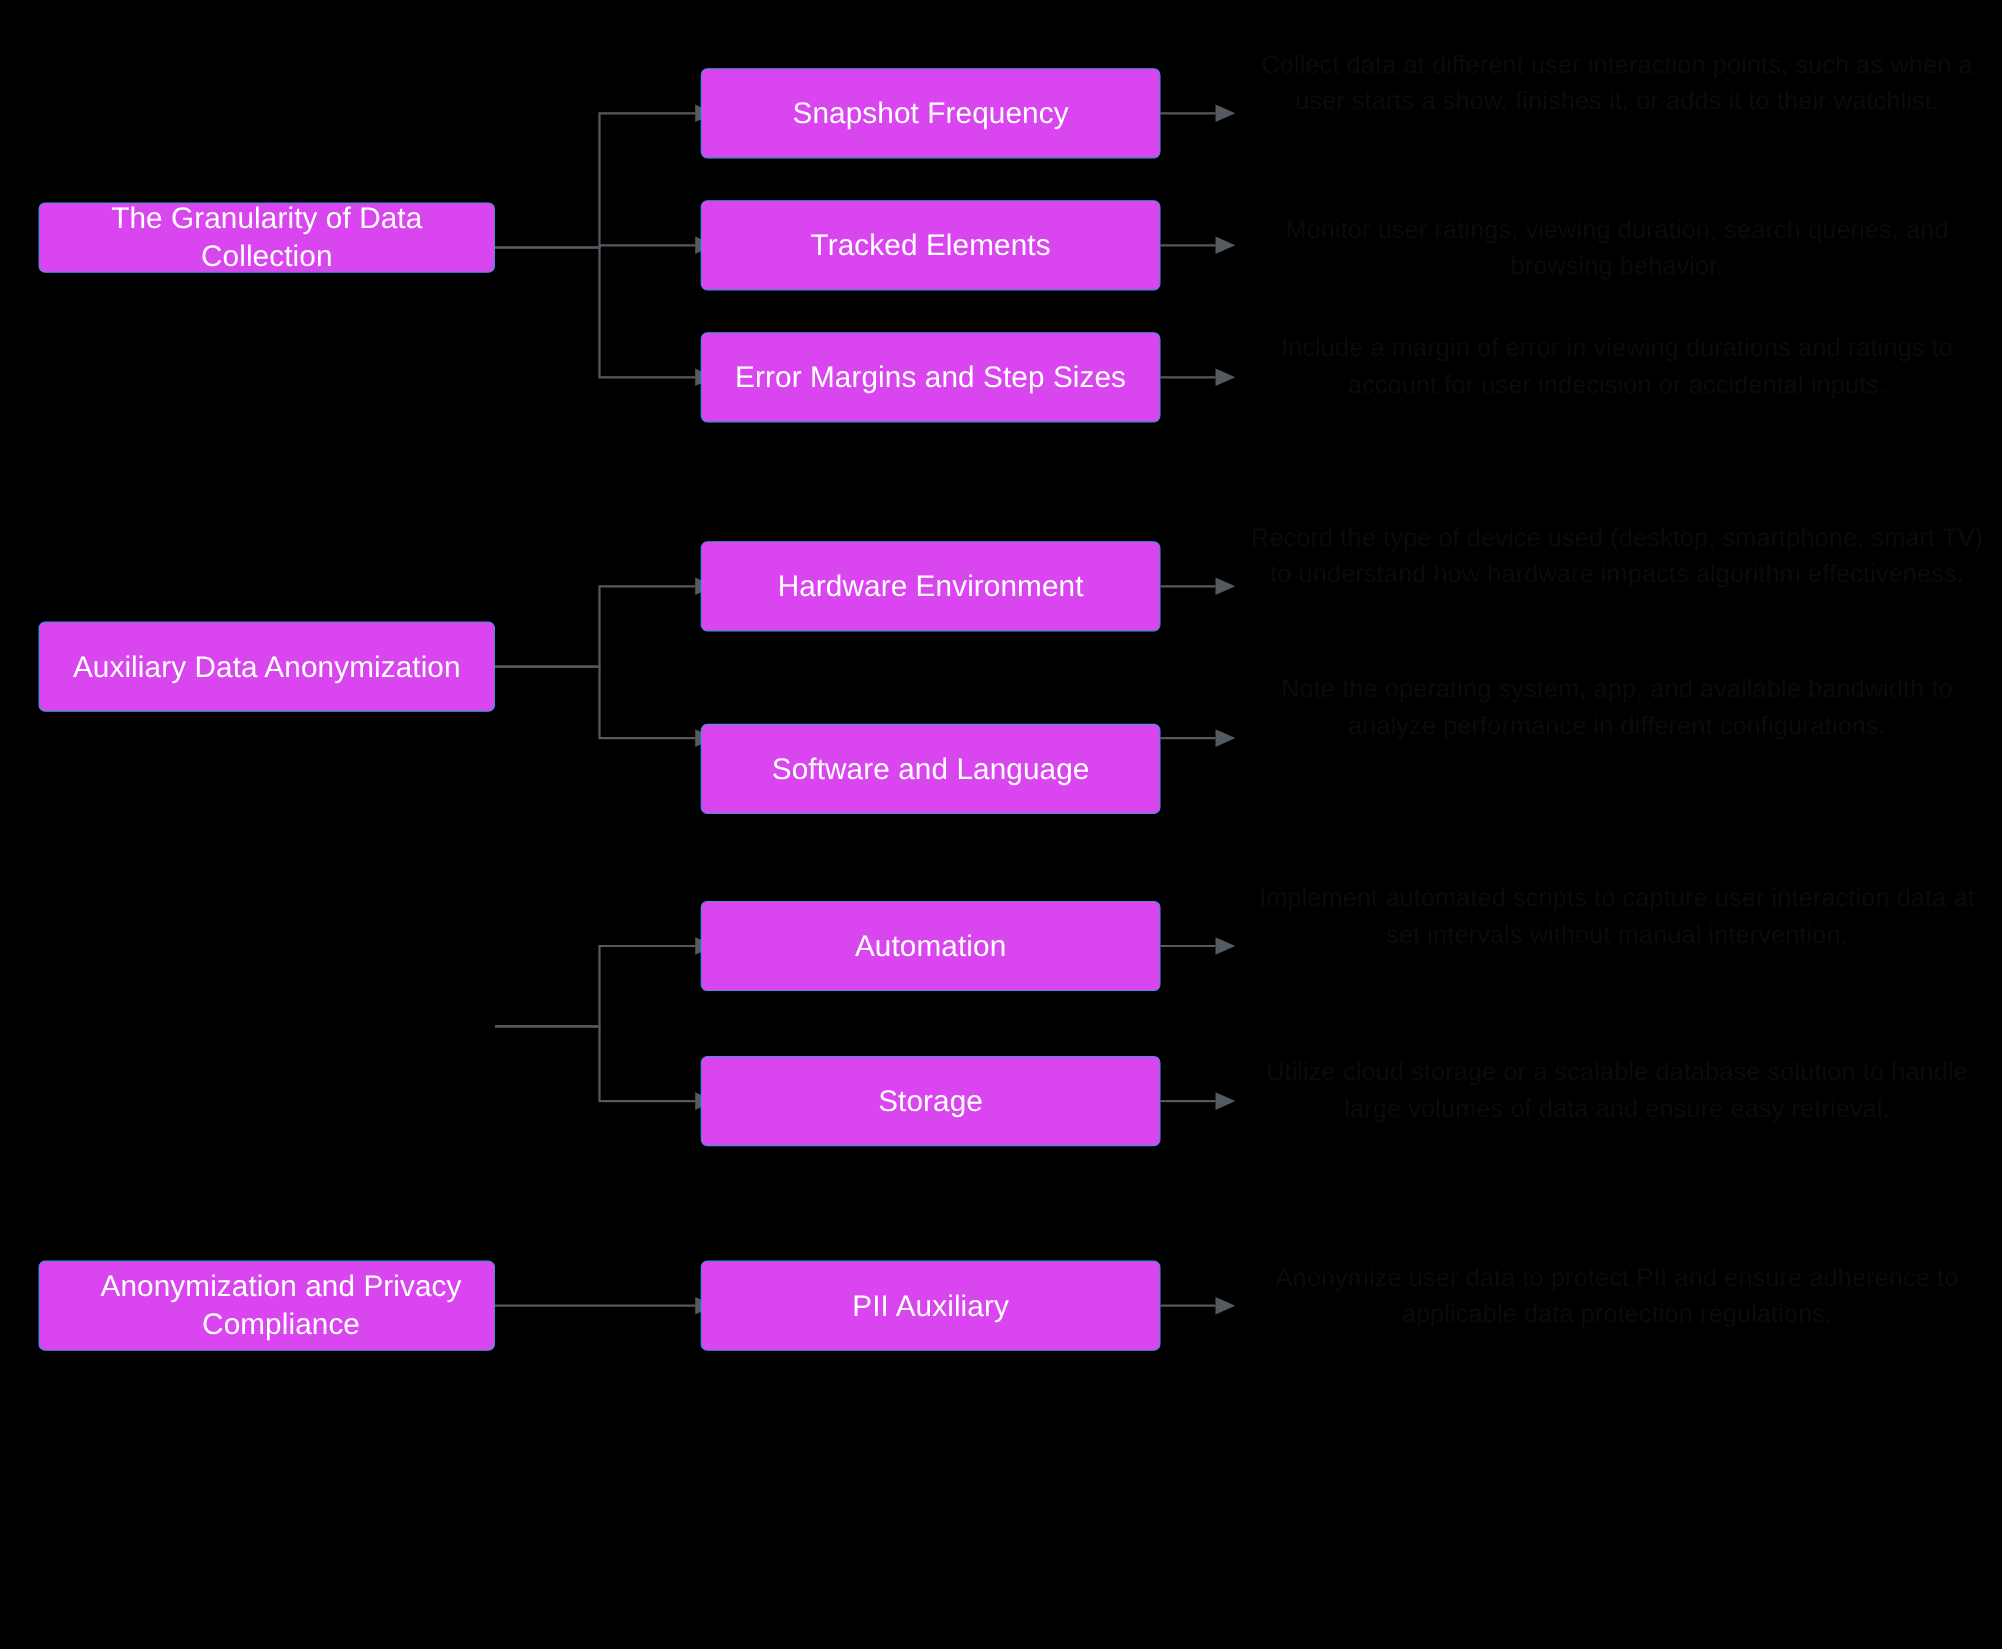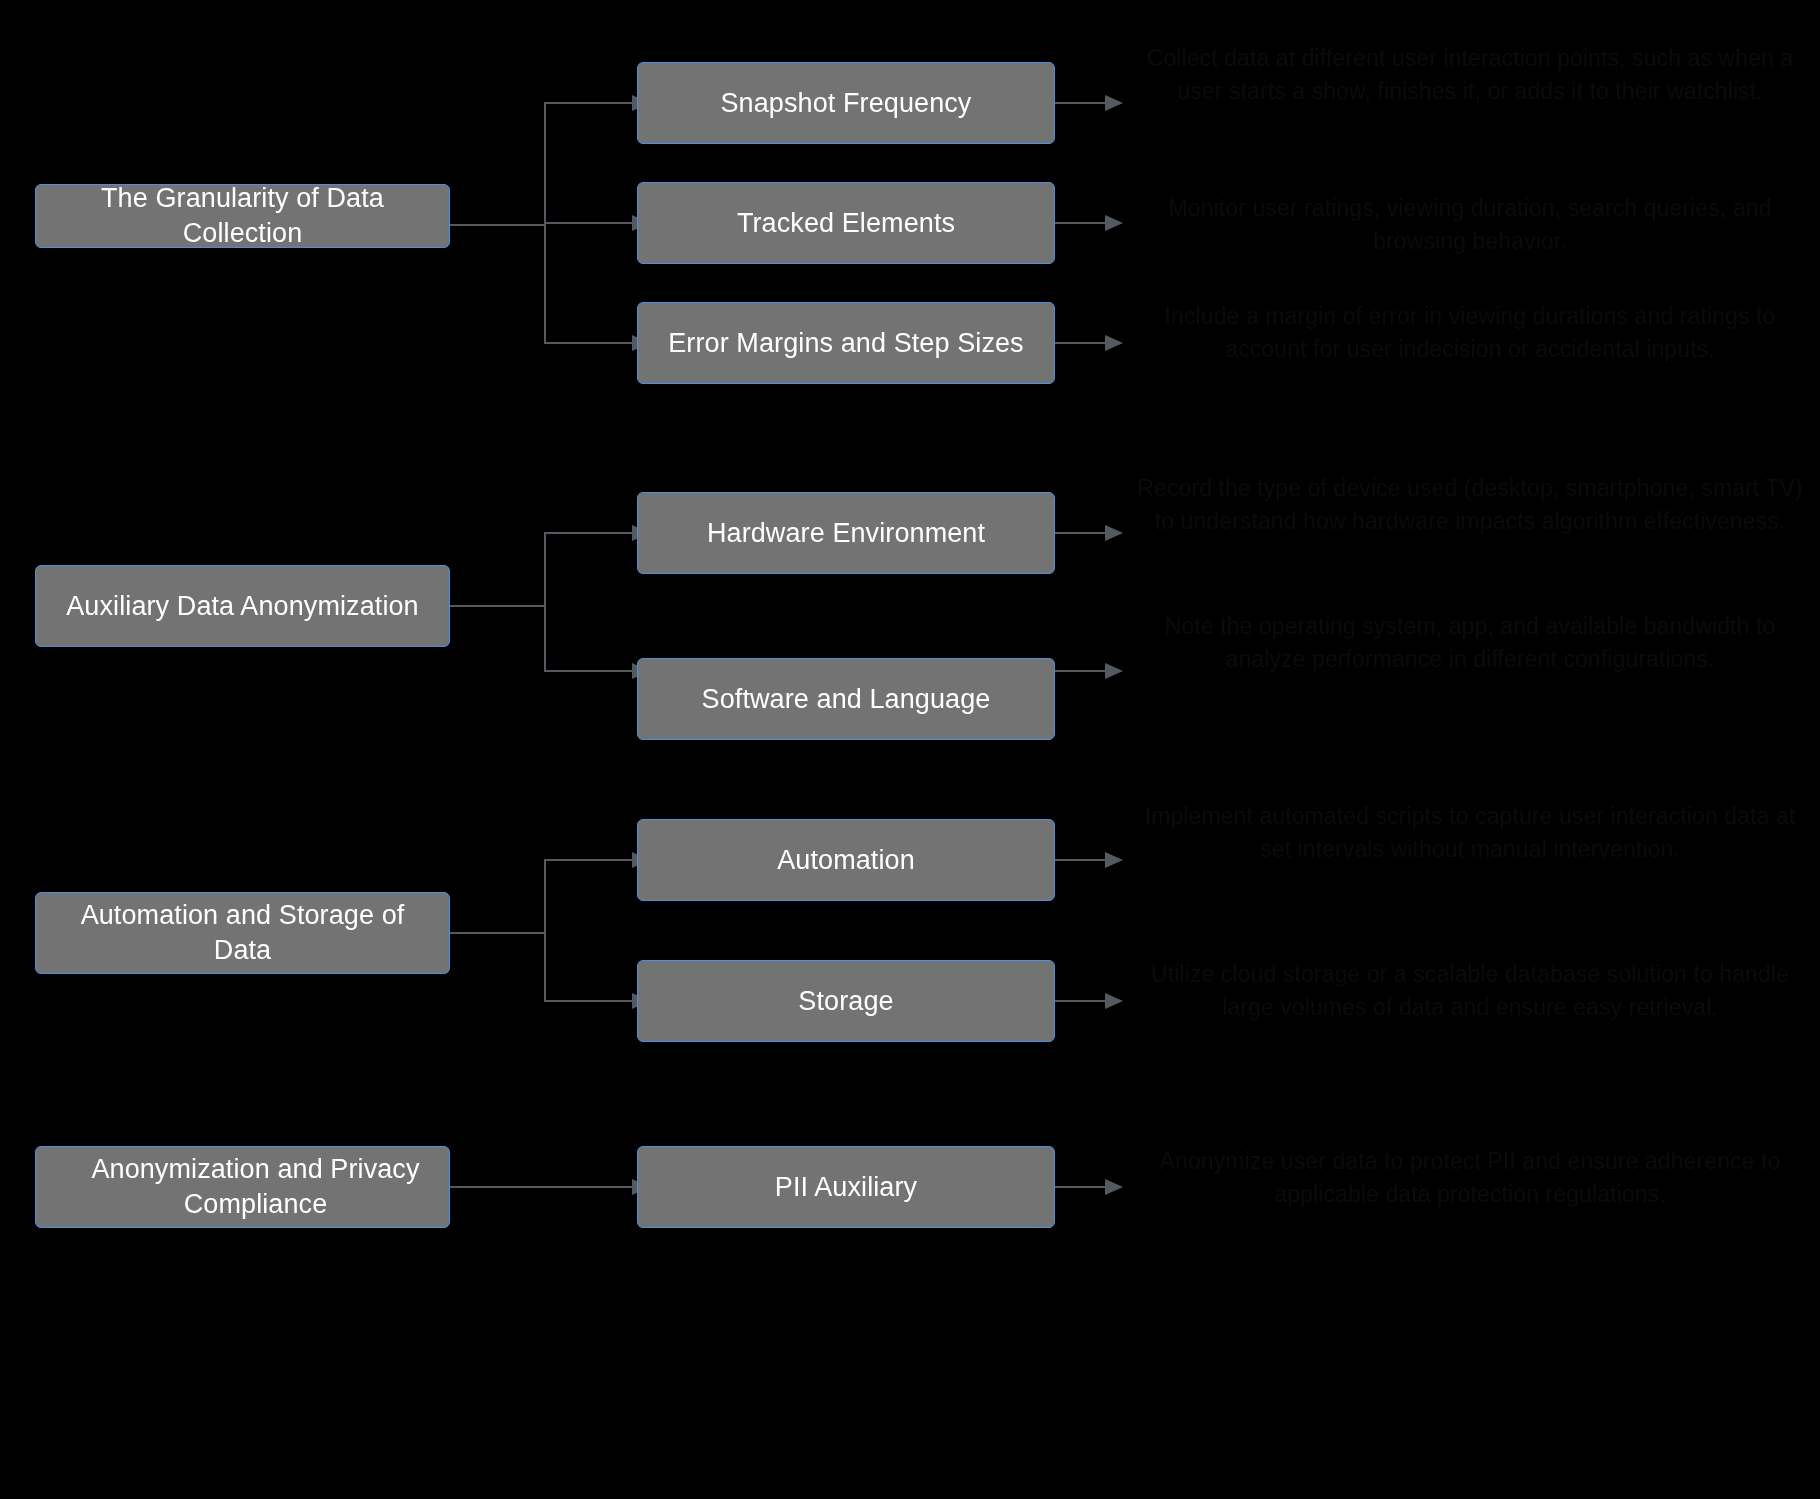"Snapshot Frequency" .node { background: #737373 -> #d946ef }
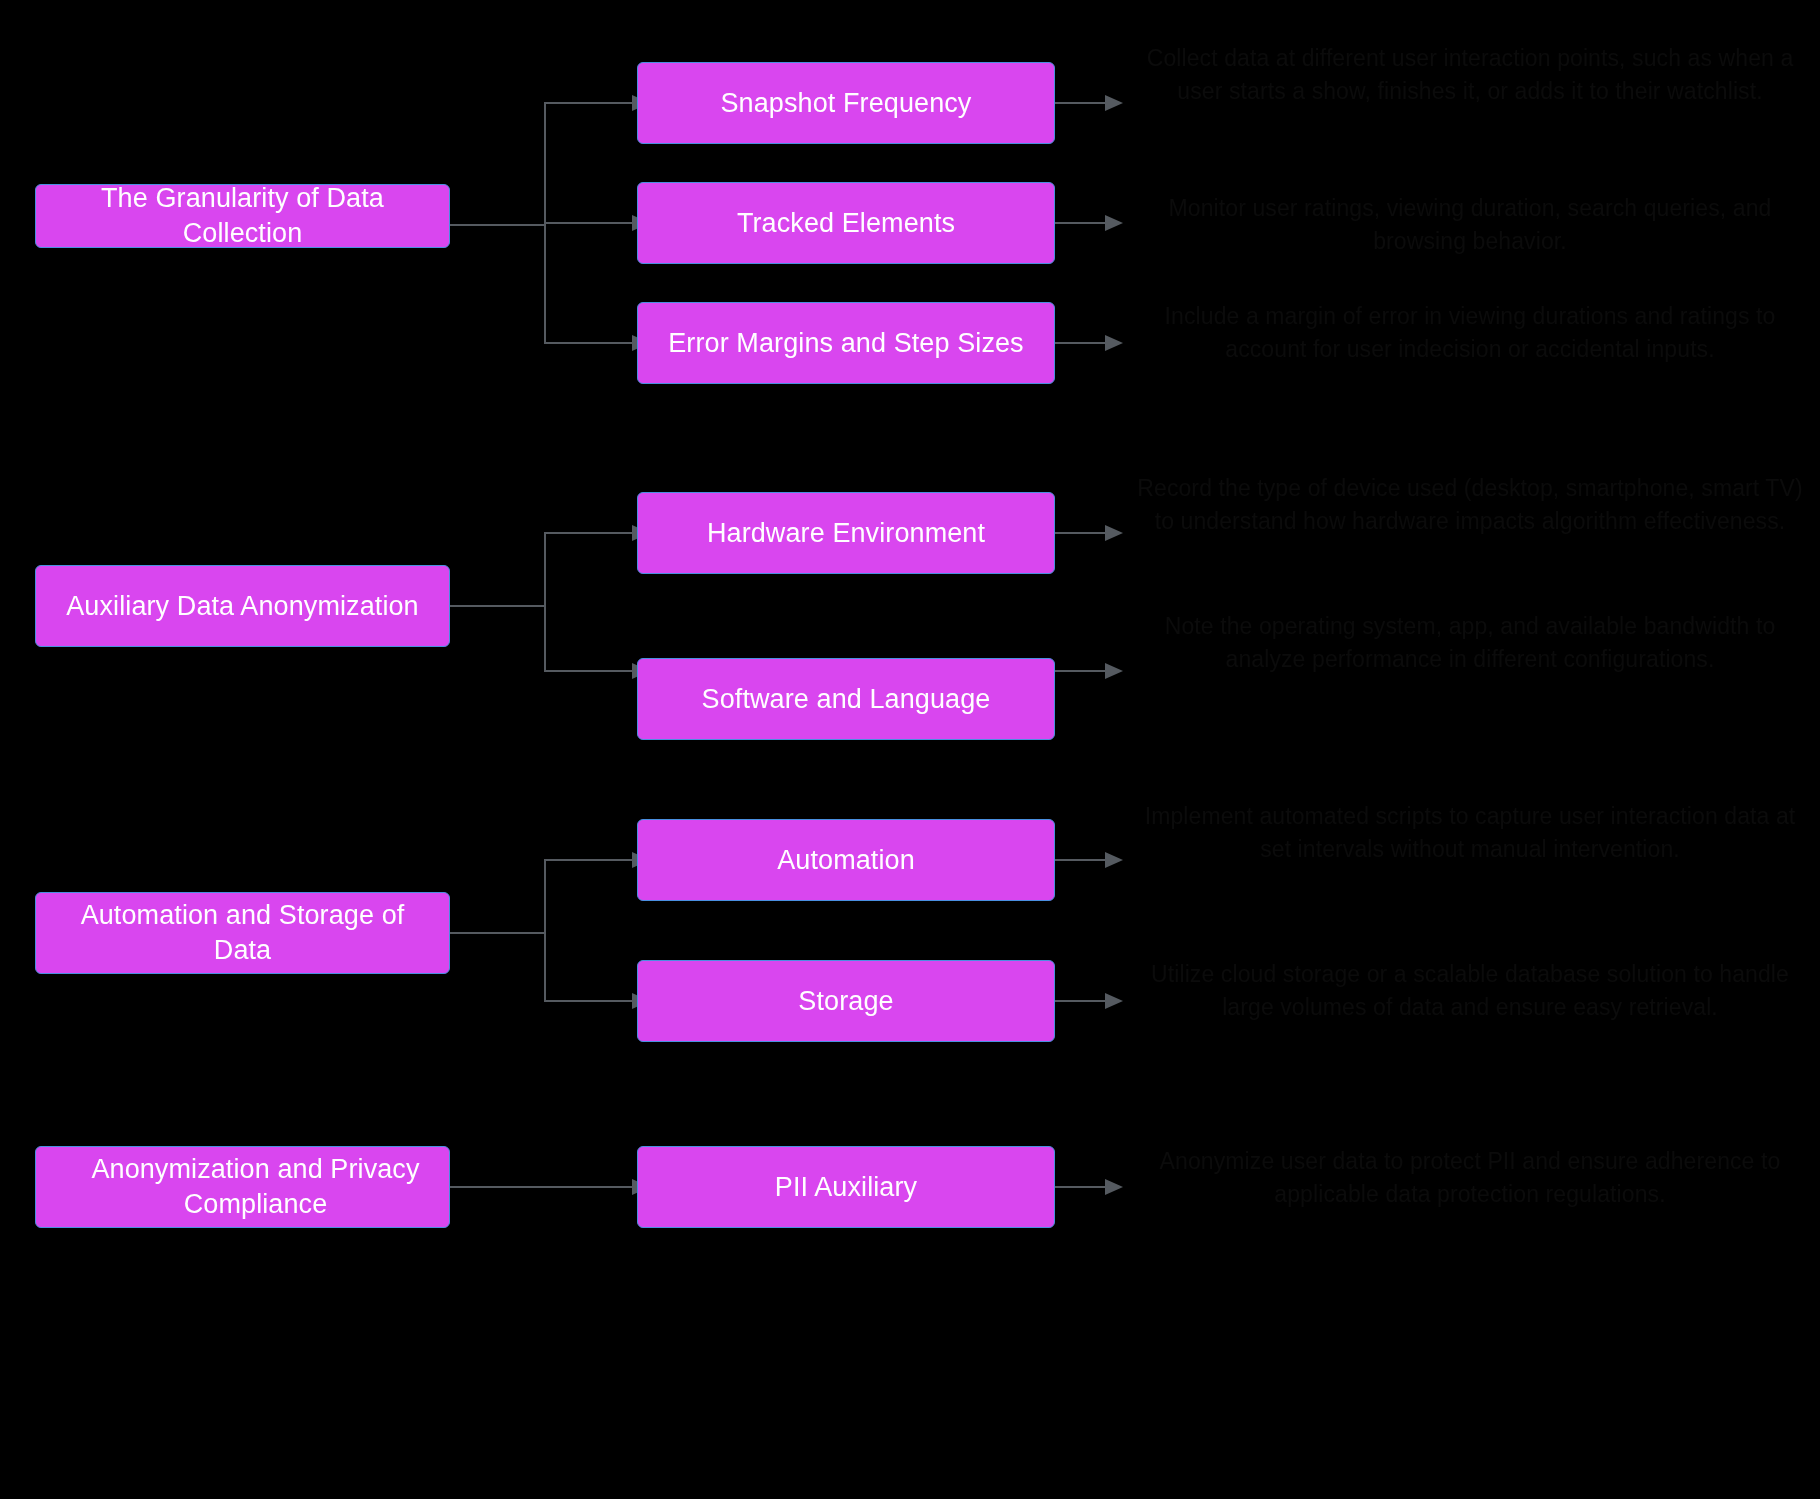"Automation and Storage of Data" div.node { html: <div> <span>Automation and Storage of Data</span> </div> -> none }
